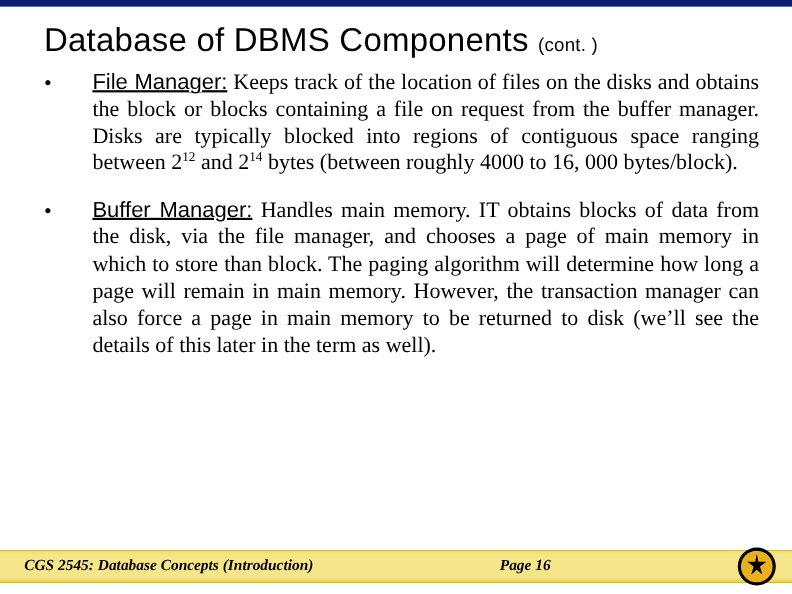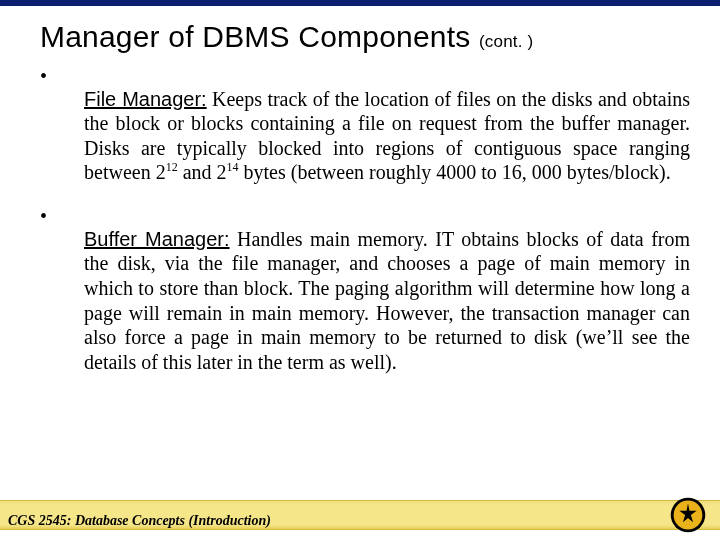"Manager of DBMS Components" span { text: Manager -> Database }
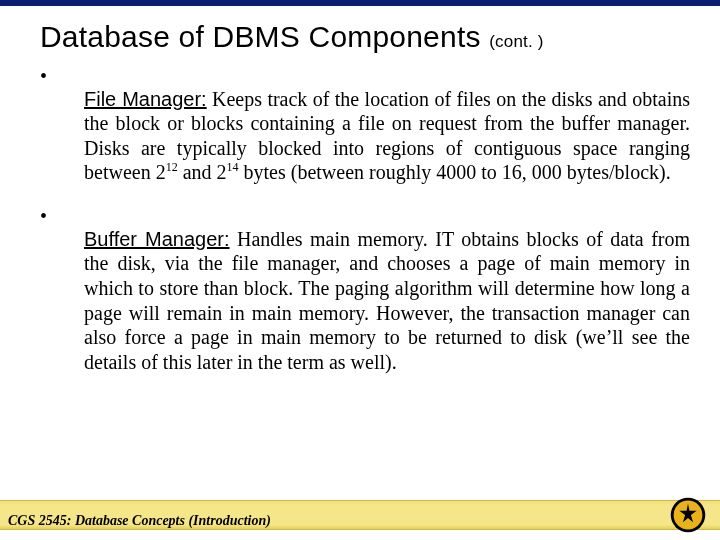"File Manager: Keeps track of" .para { margin-top: 24px -> none }
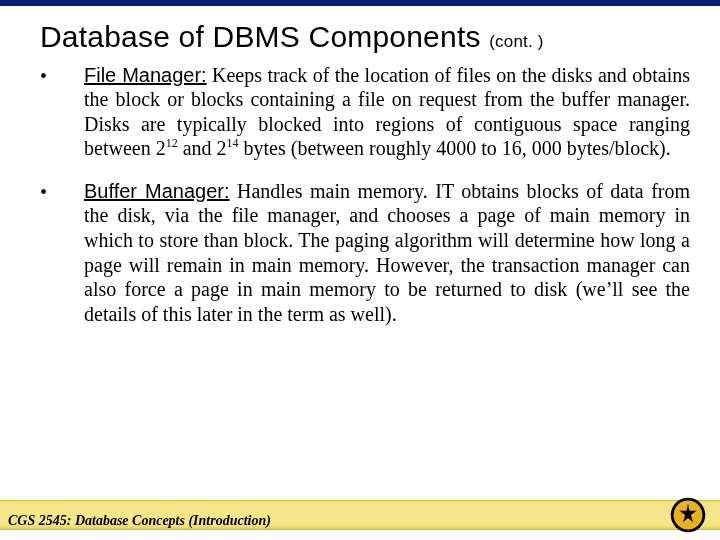"CGS 2545: Database Concepts" .footer { align-items: flex-end -> center; padding: 0 10px 0 6px -> 0 10px 0 20px }
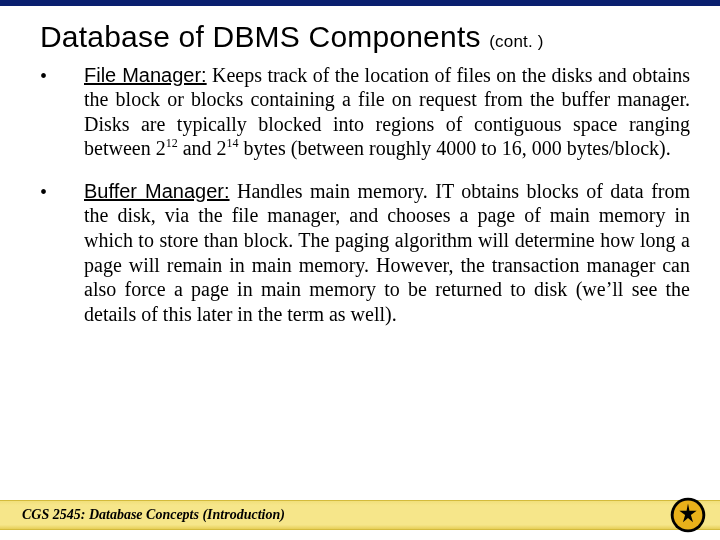"Page 16" div.center { html: none -> <div>Page 16</div> }
